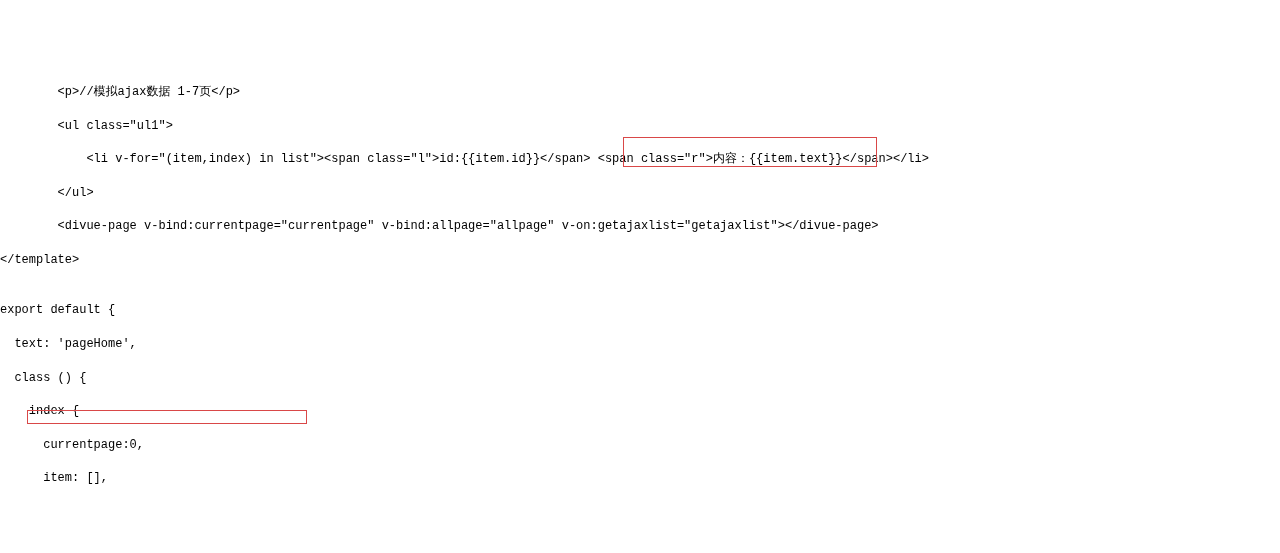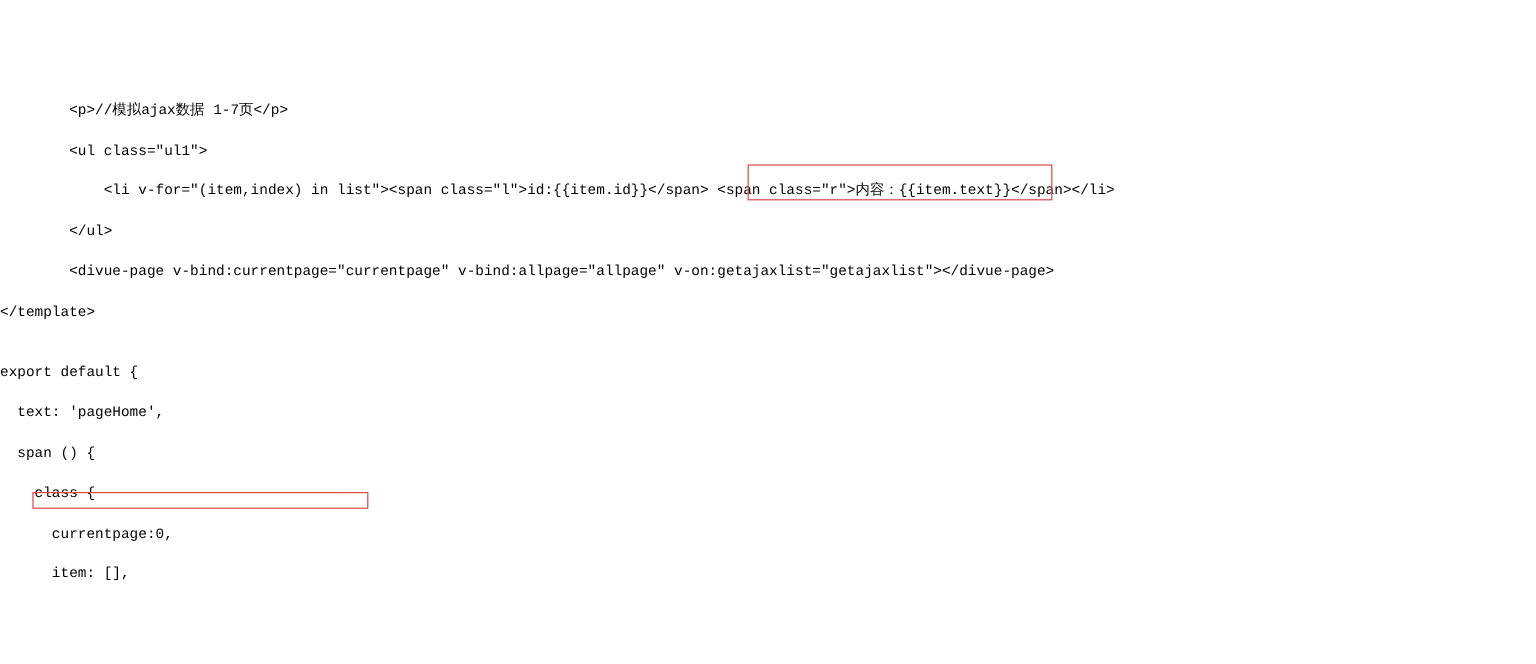"span () {" span.line { text: span -> class }
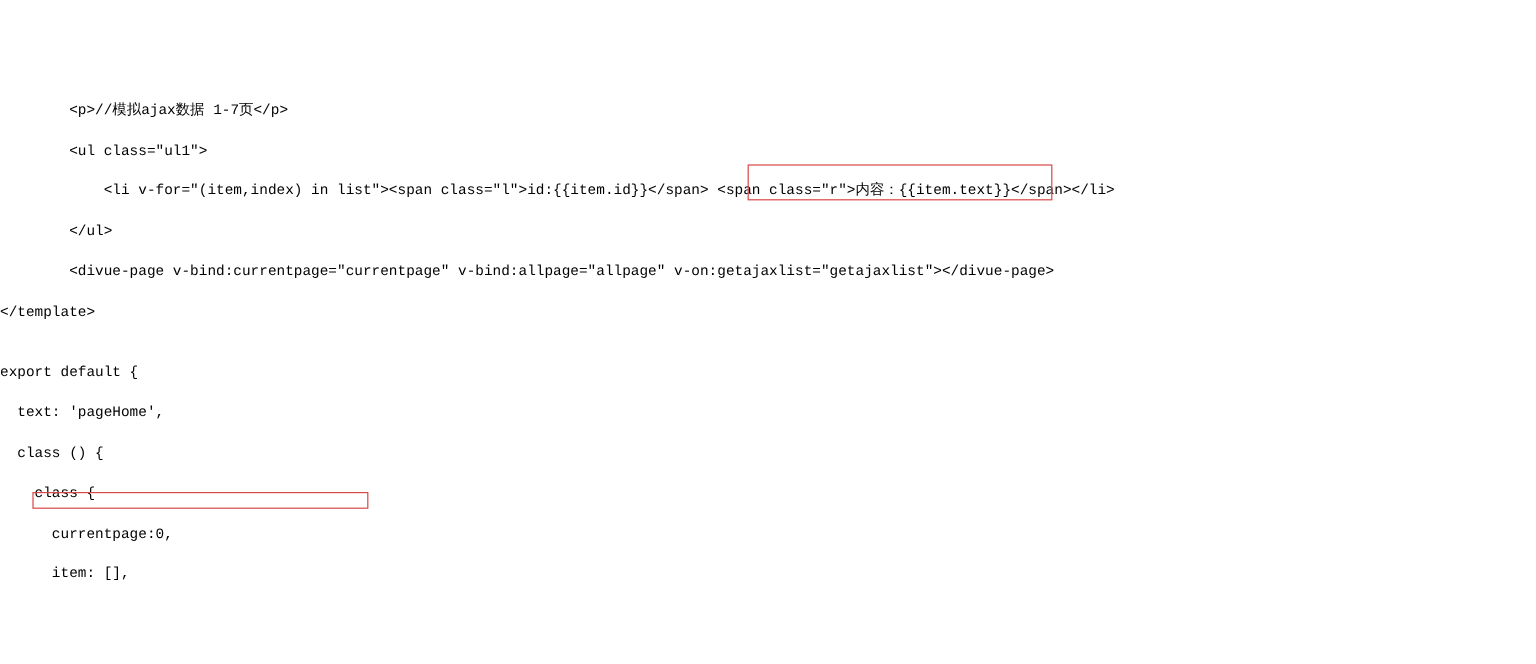"class {" span.line { text: class -> index }
